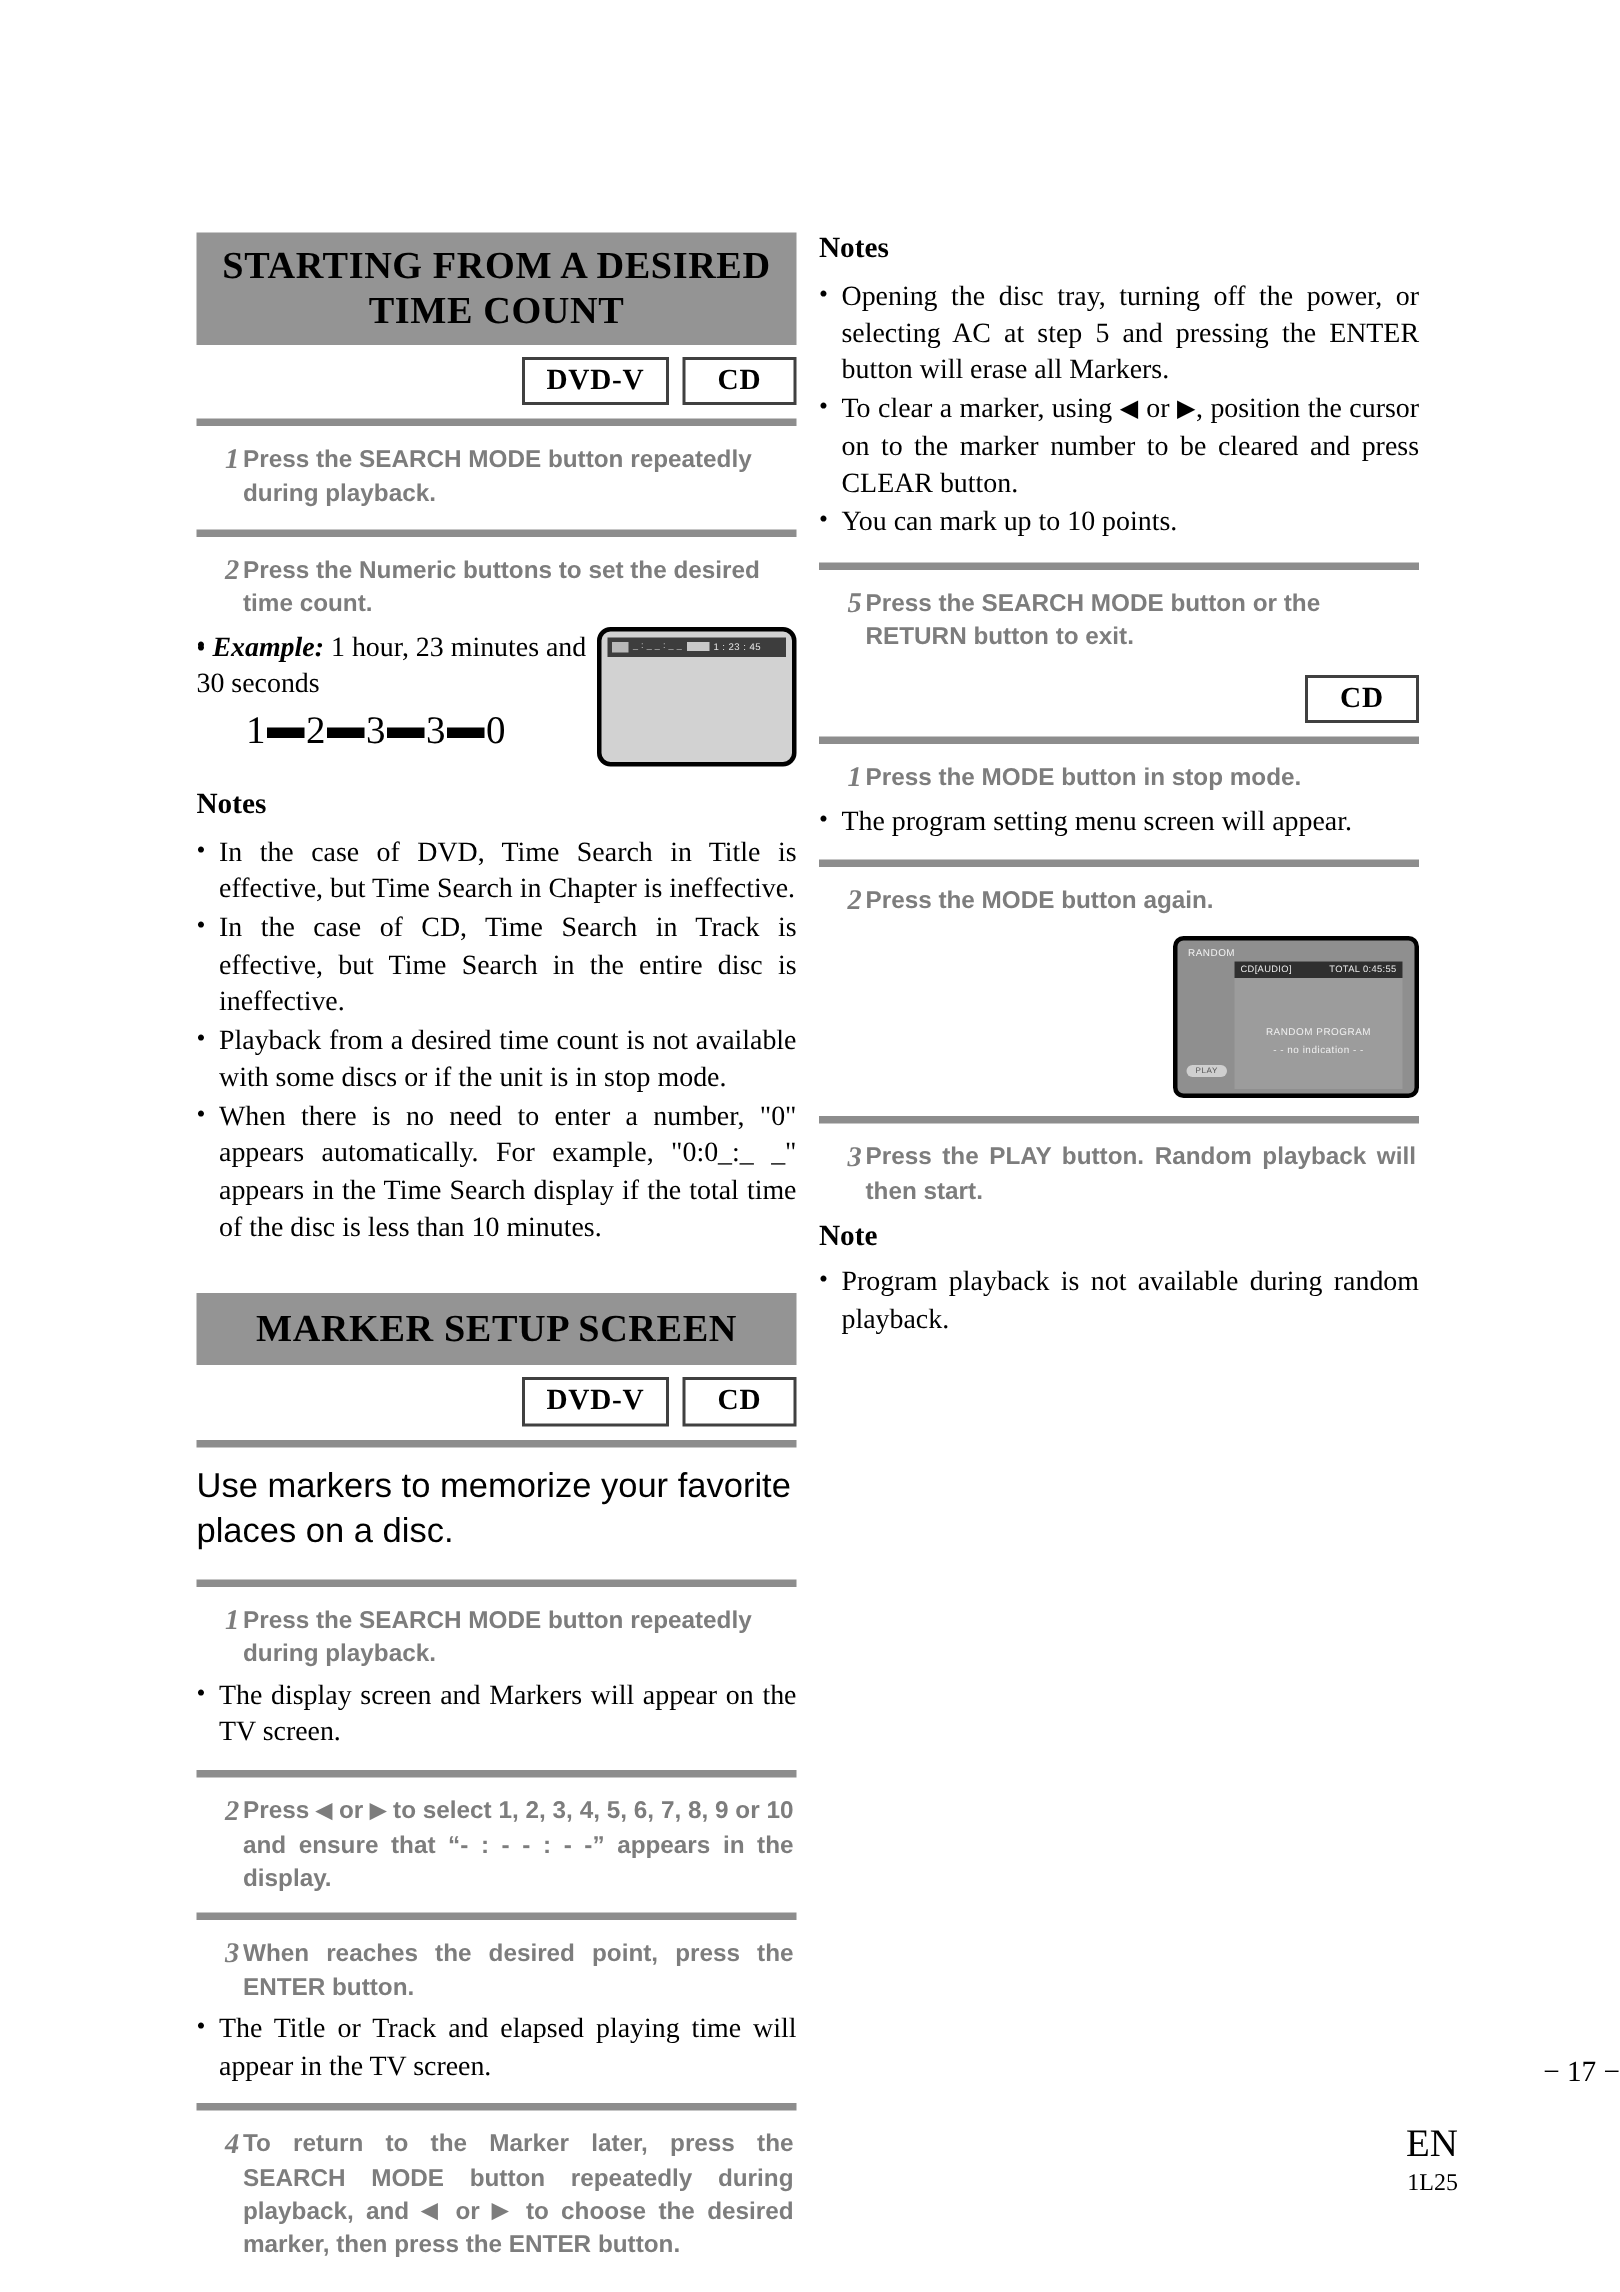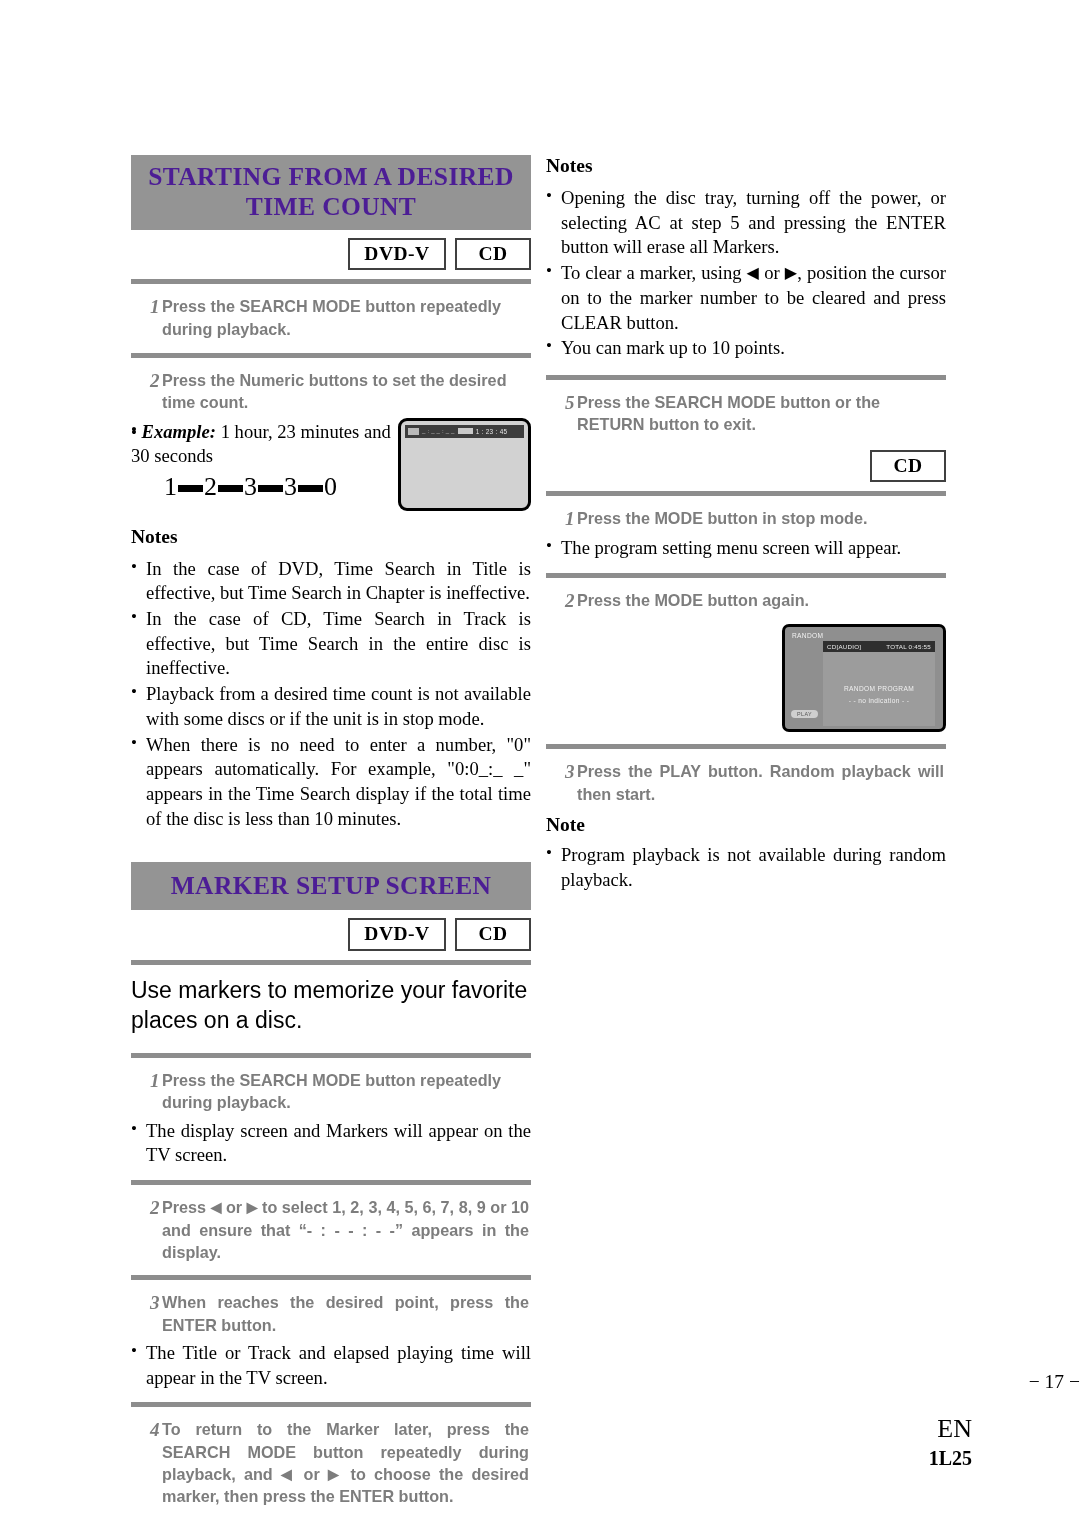"STARTING FROM A DESIRED" .sect-head { color: #4c1d95 -> #000000 }
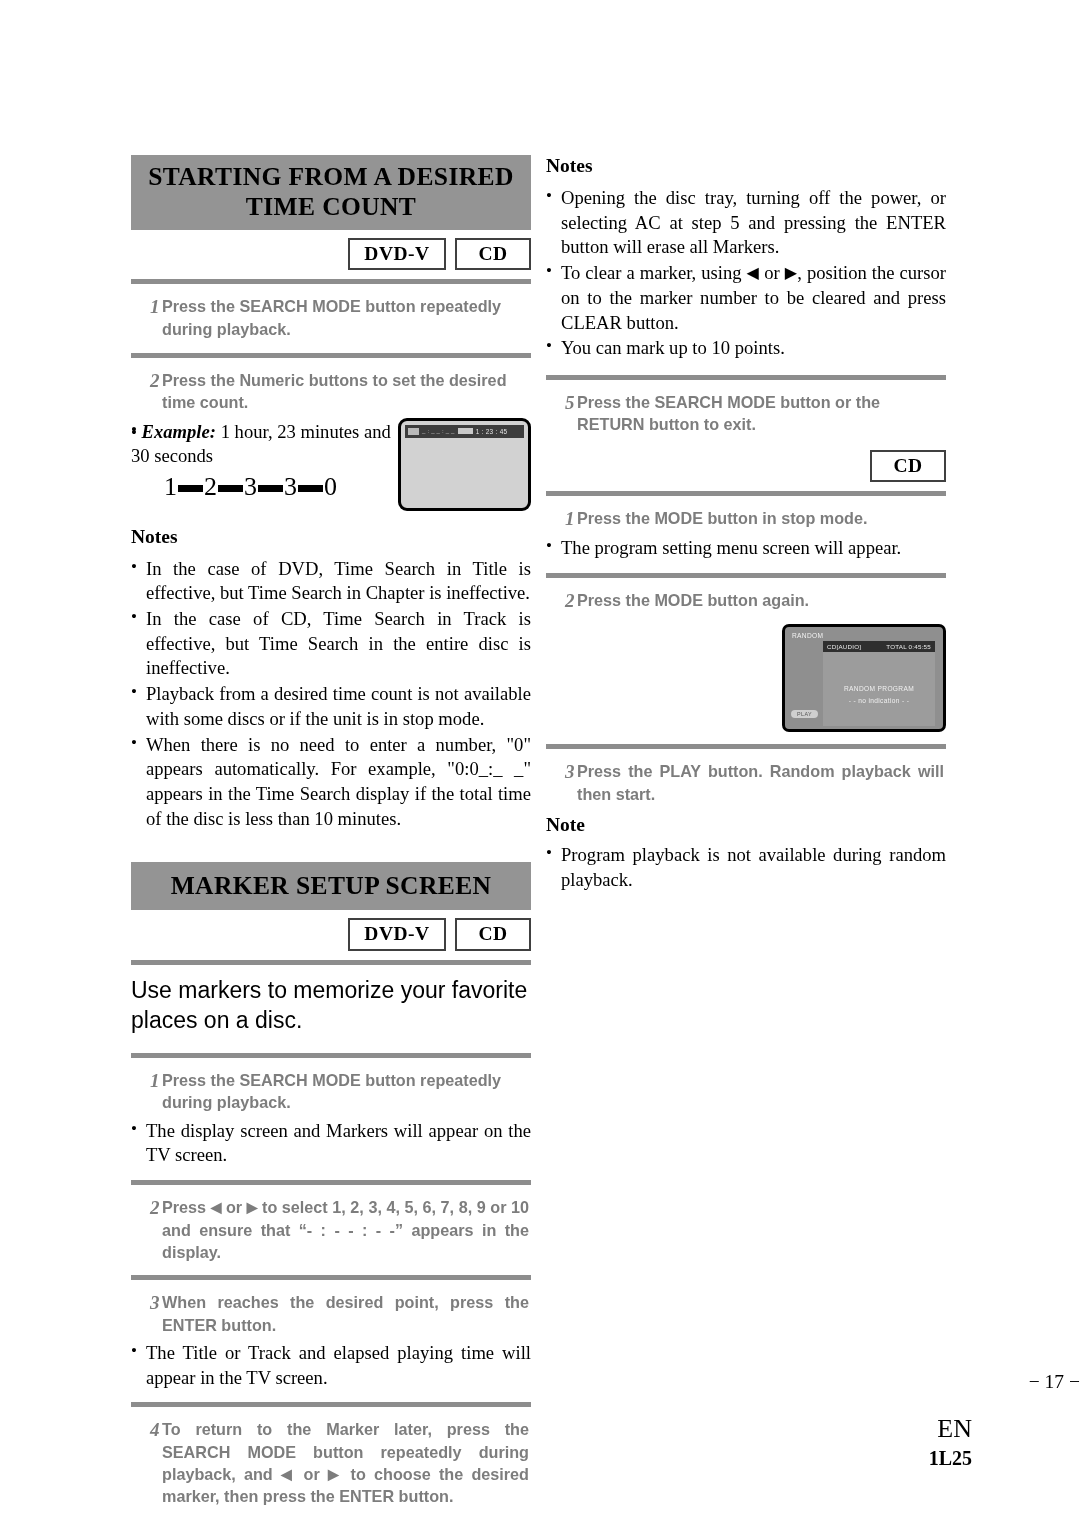"1L25" .footer-right .code { font-size: 20px -> 16px; font-weight: bold -> none }
